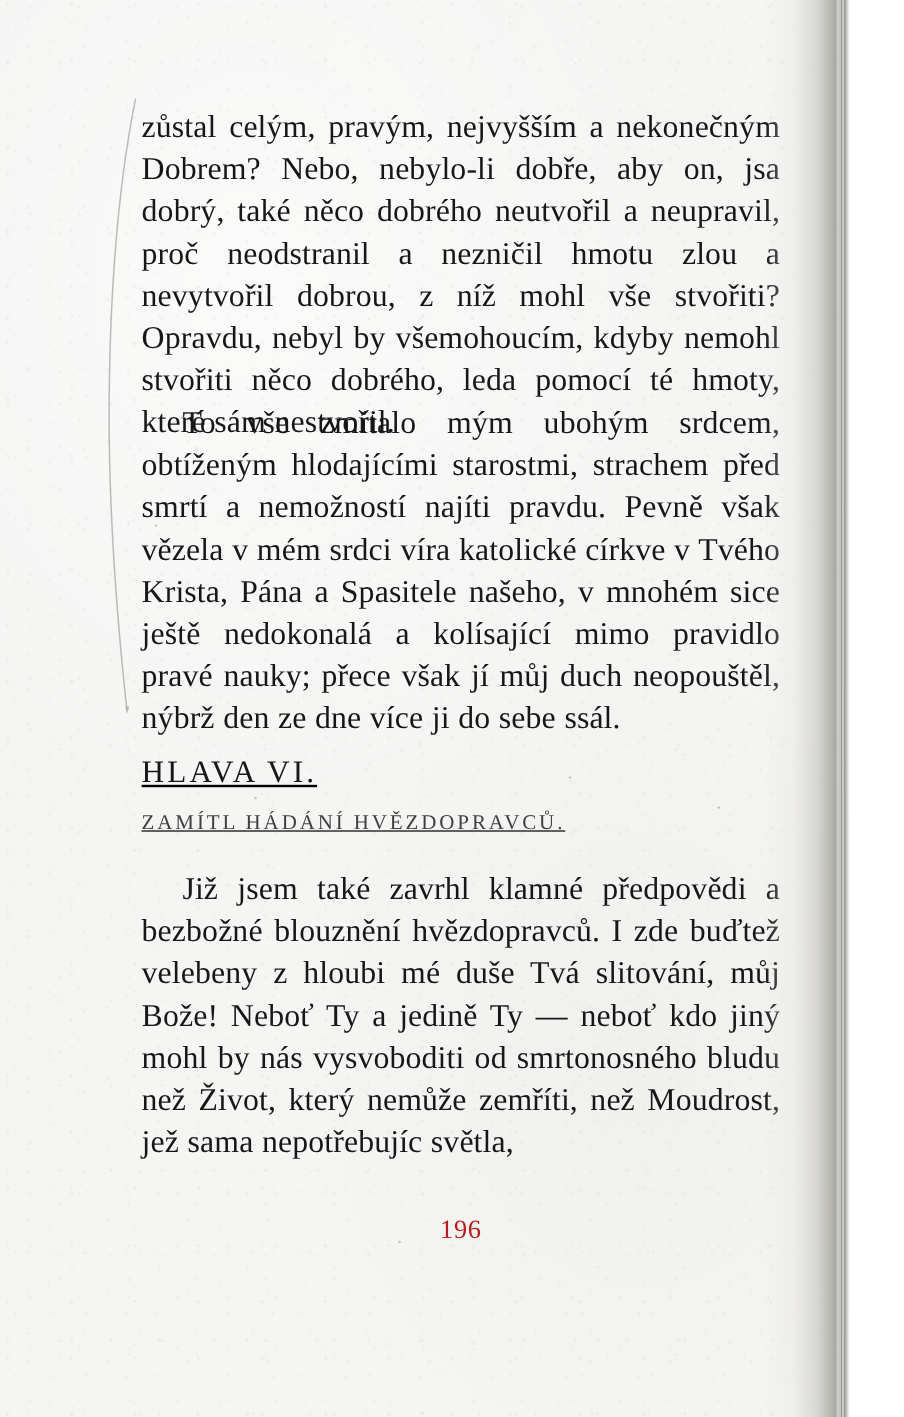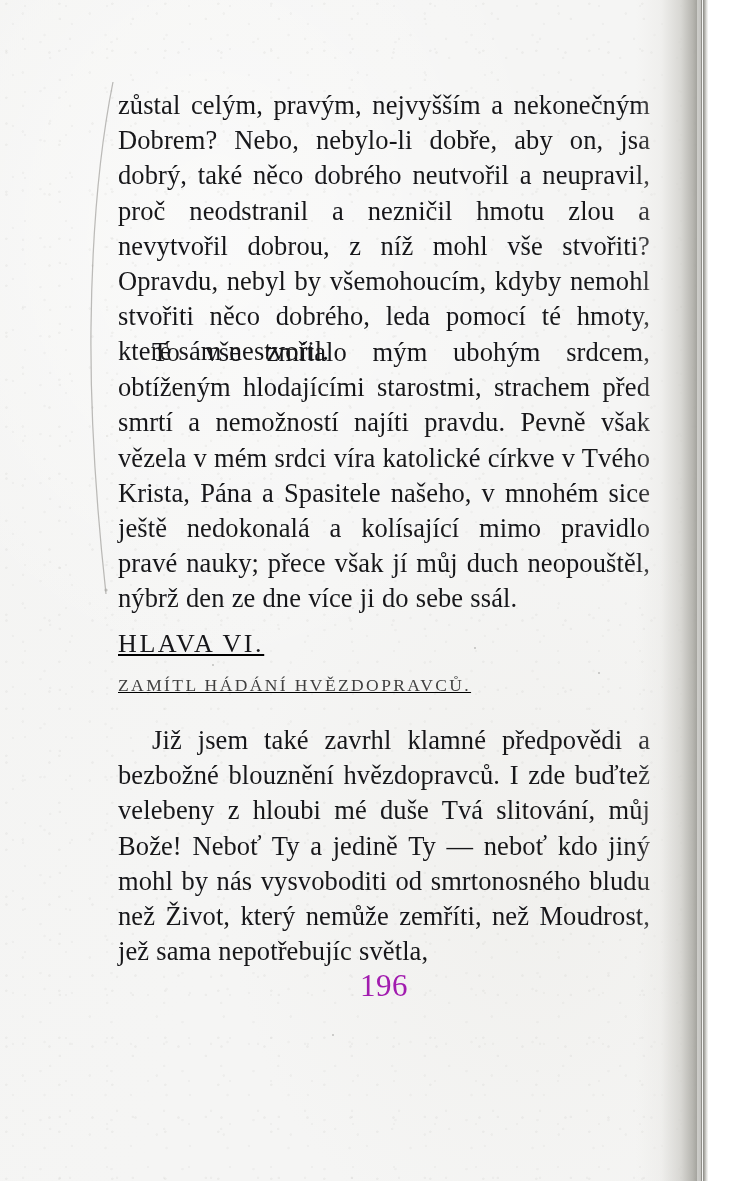"196" .folio { color: #a21caf -> #b91c1c; font-size: 31px -> 22px; top: 968px -> 1012px }
